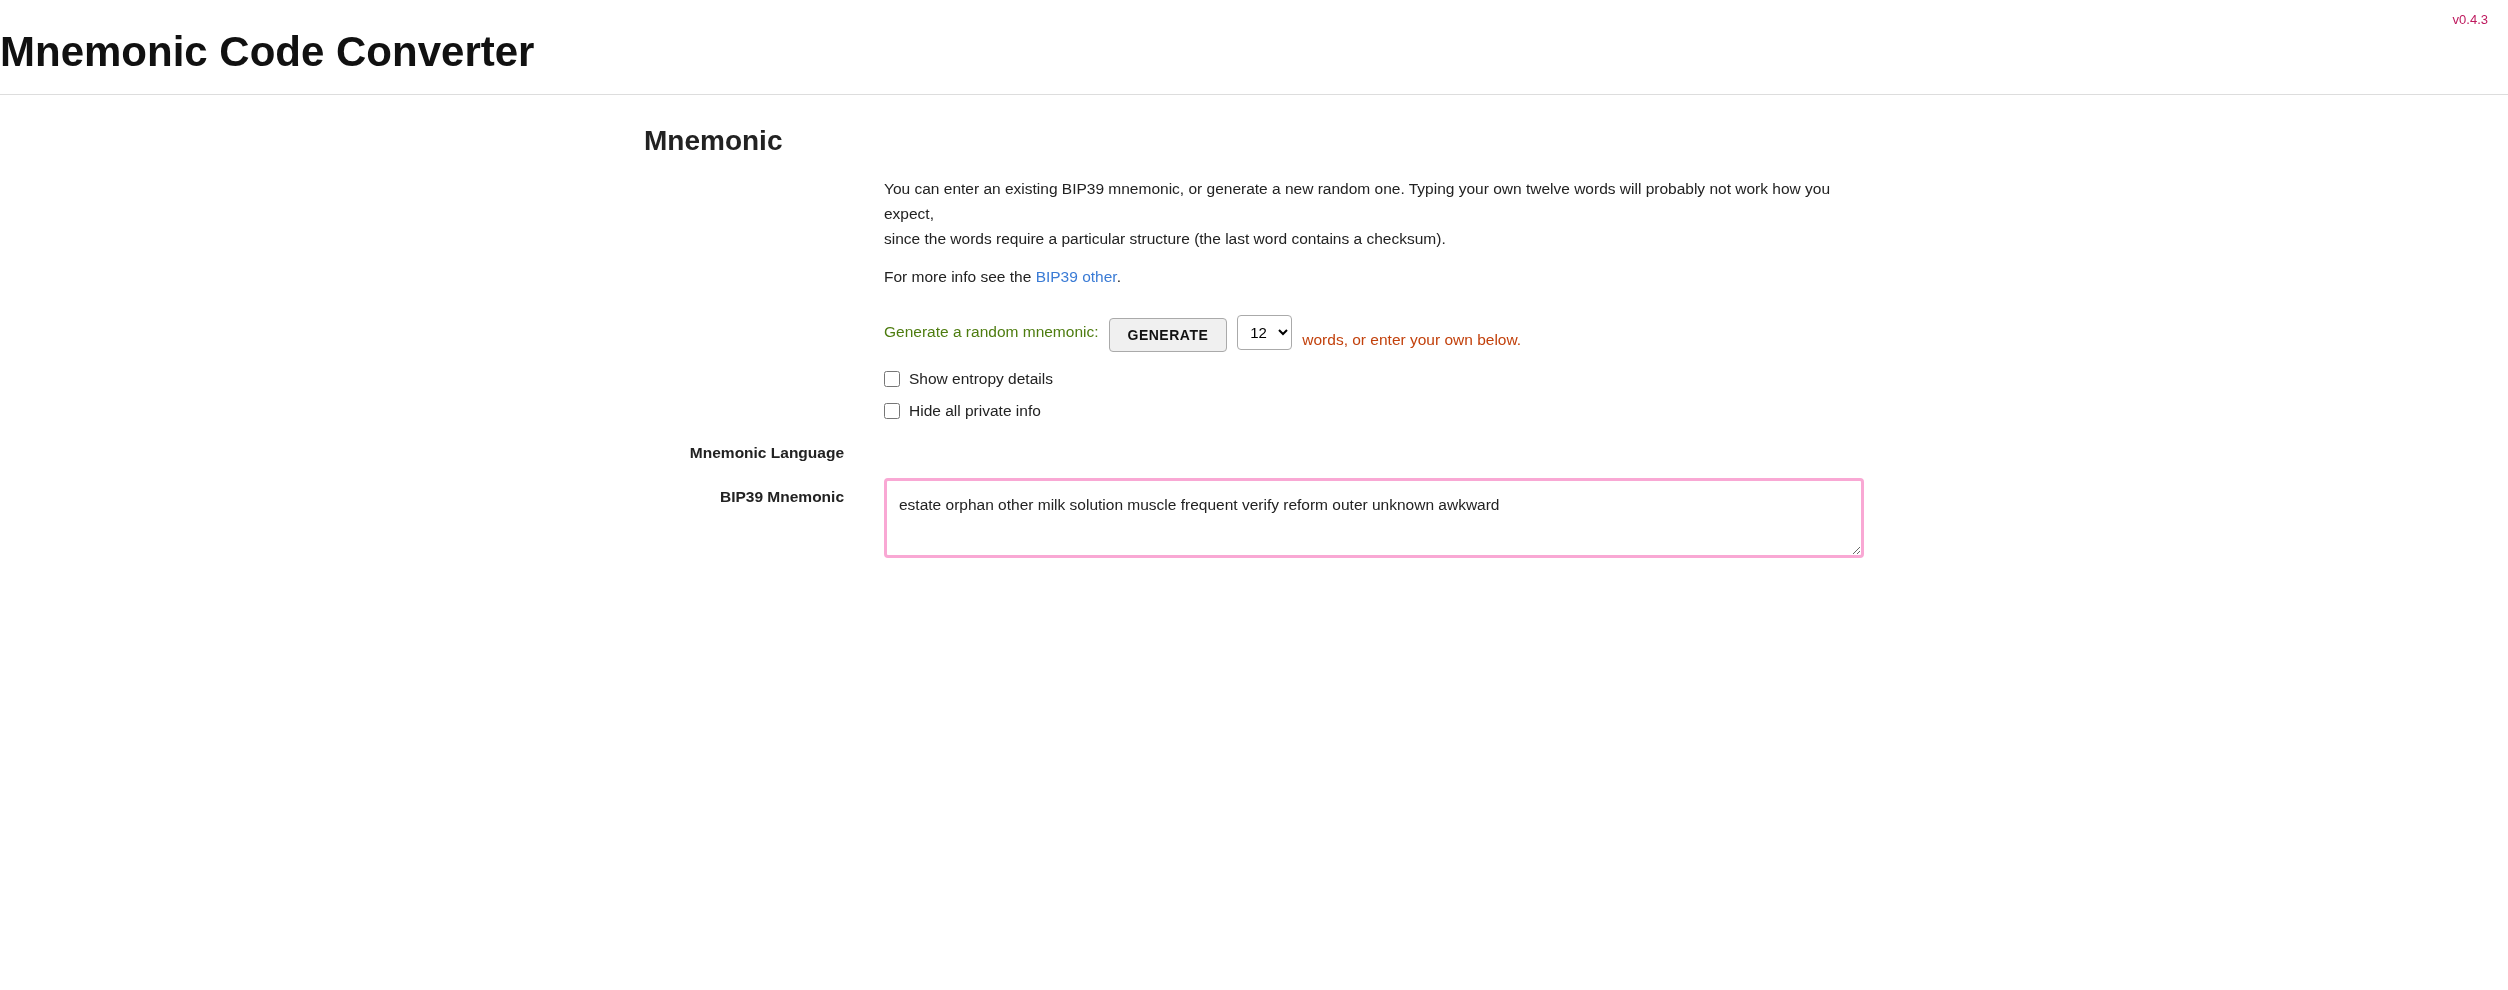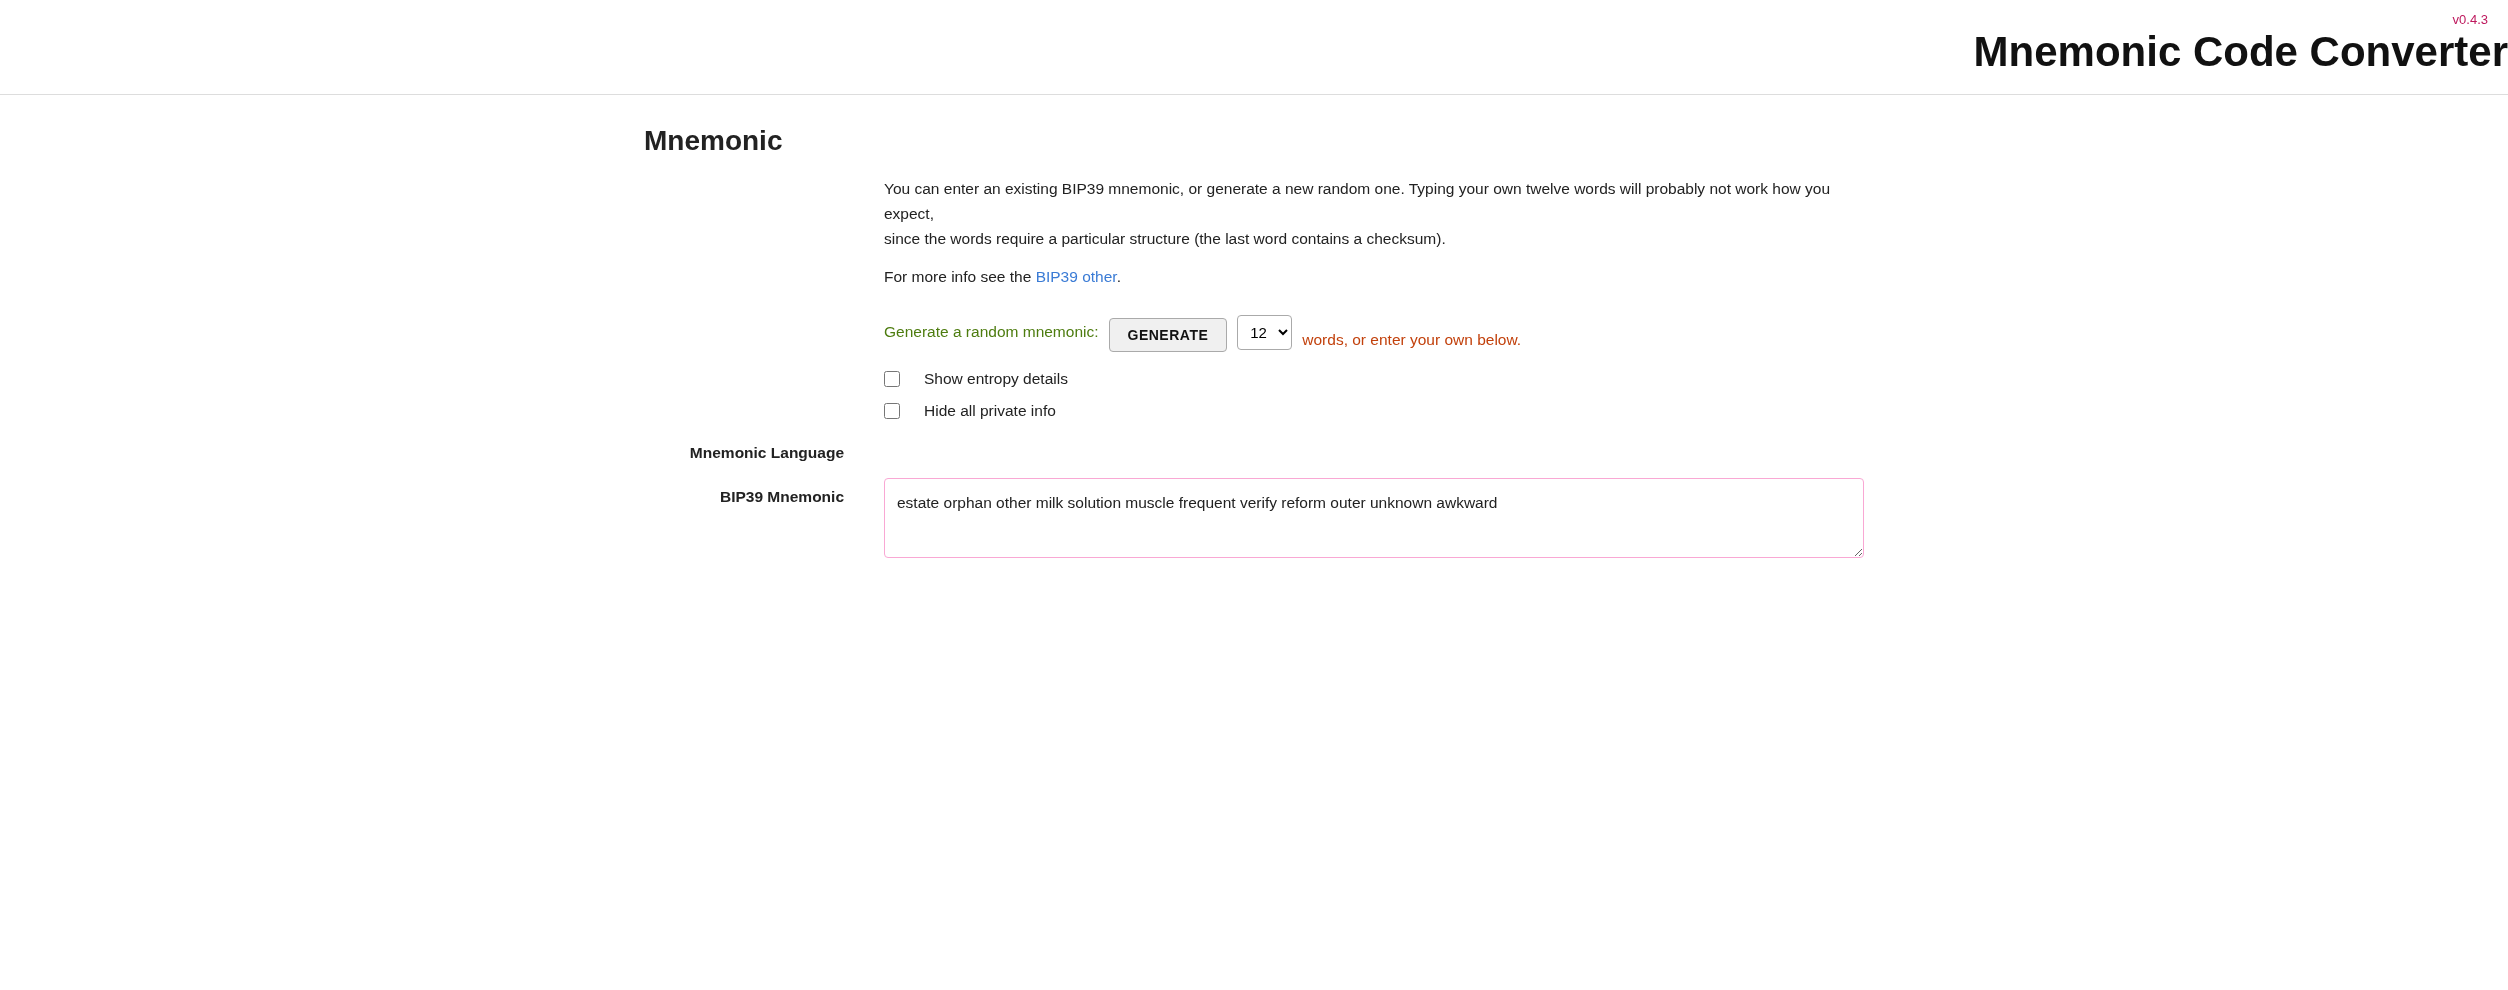"Mnemonic Code Converter" .page-header { text-align: right -> left }
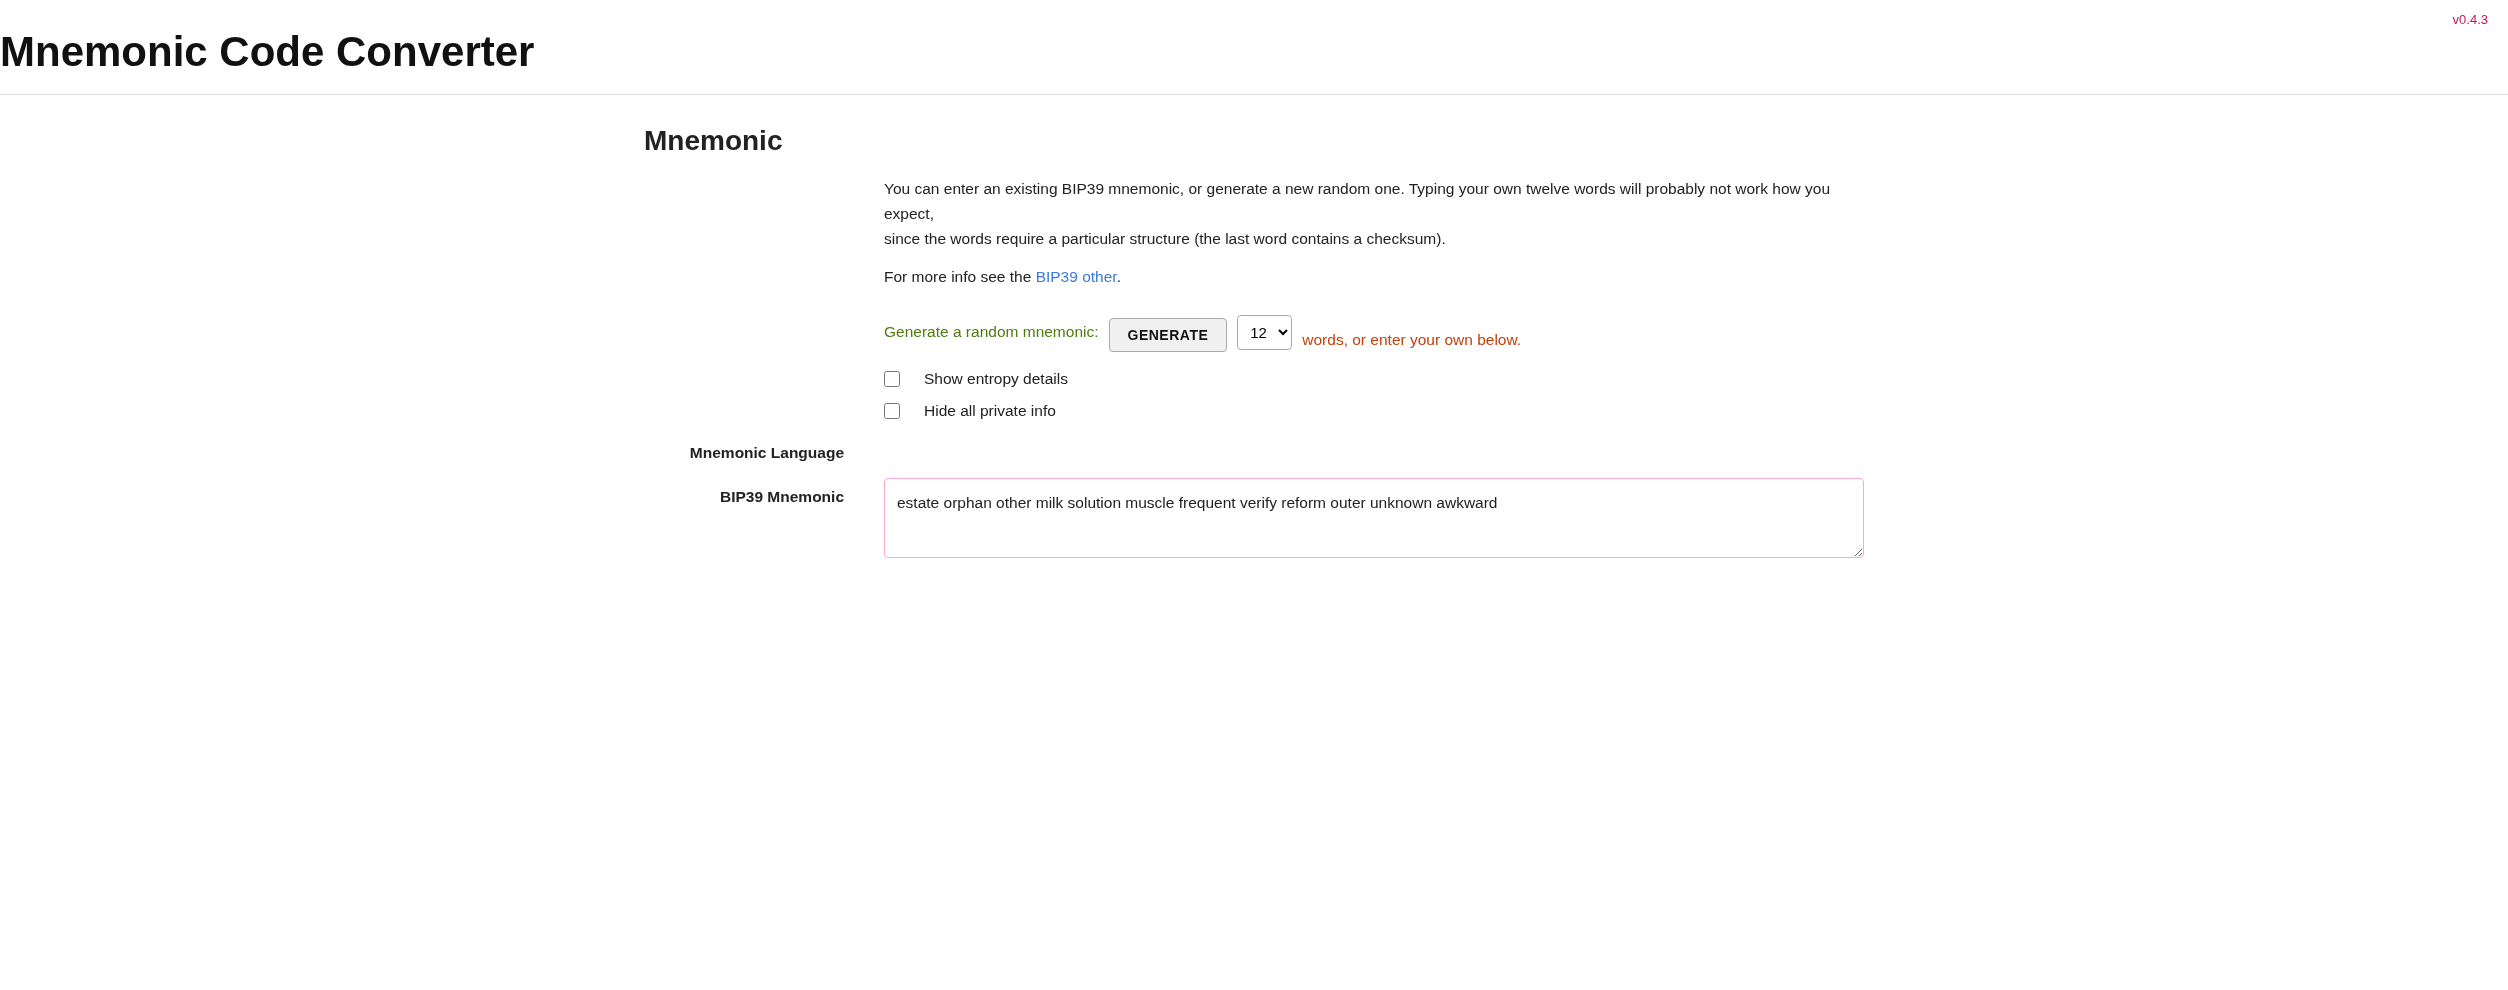"Show entropy details" .checkbox-row { gap: 24px -> 9px }
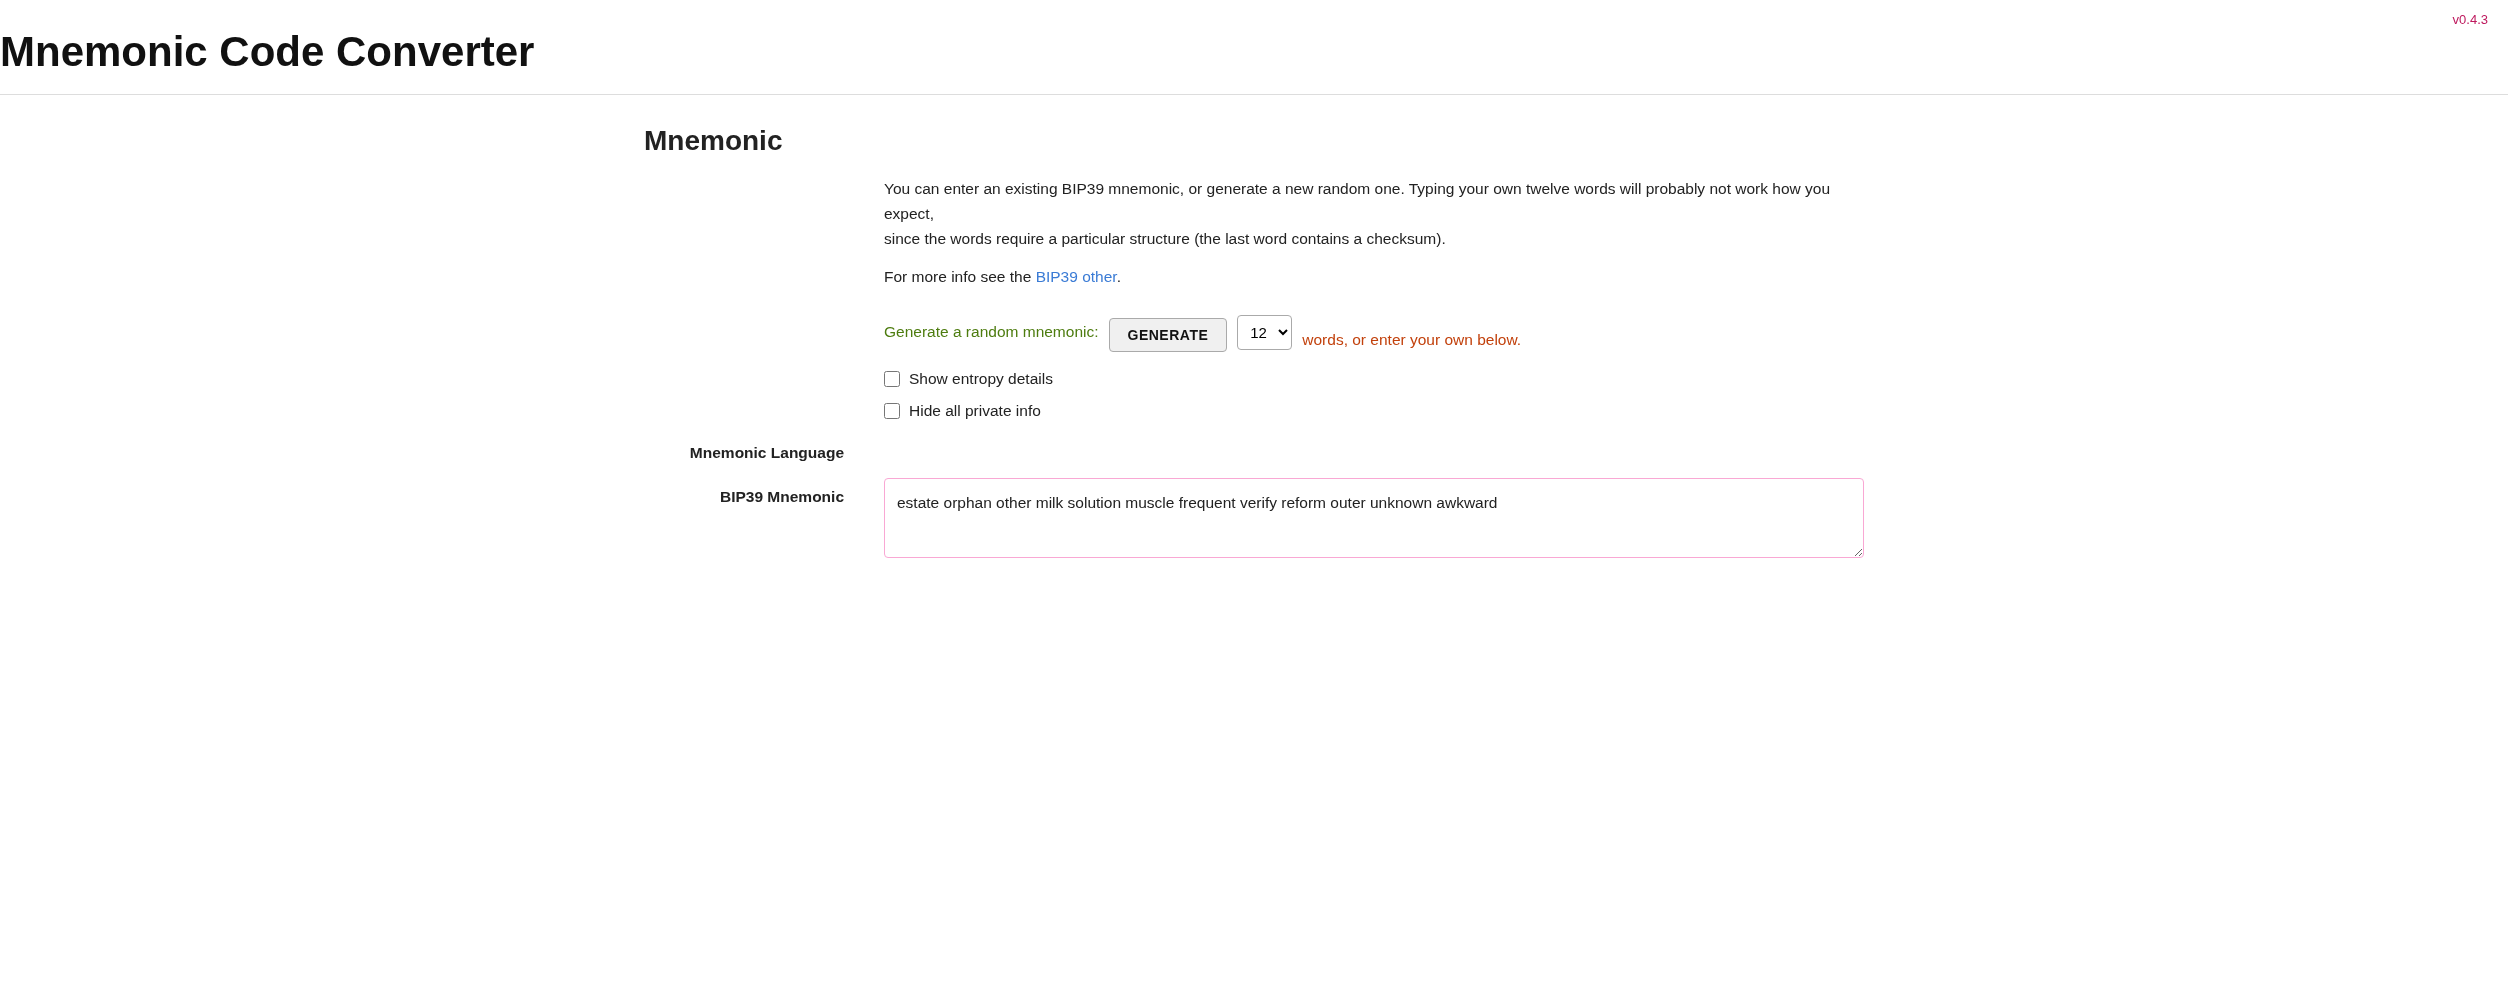"estate orphan other milk solution" .mnemonic-textarea { border: 1px solid #f9a8d4 -> 3px solid #f9a8d4 }
